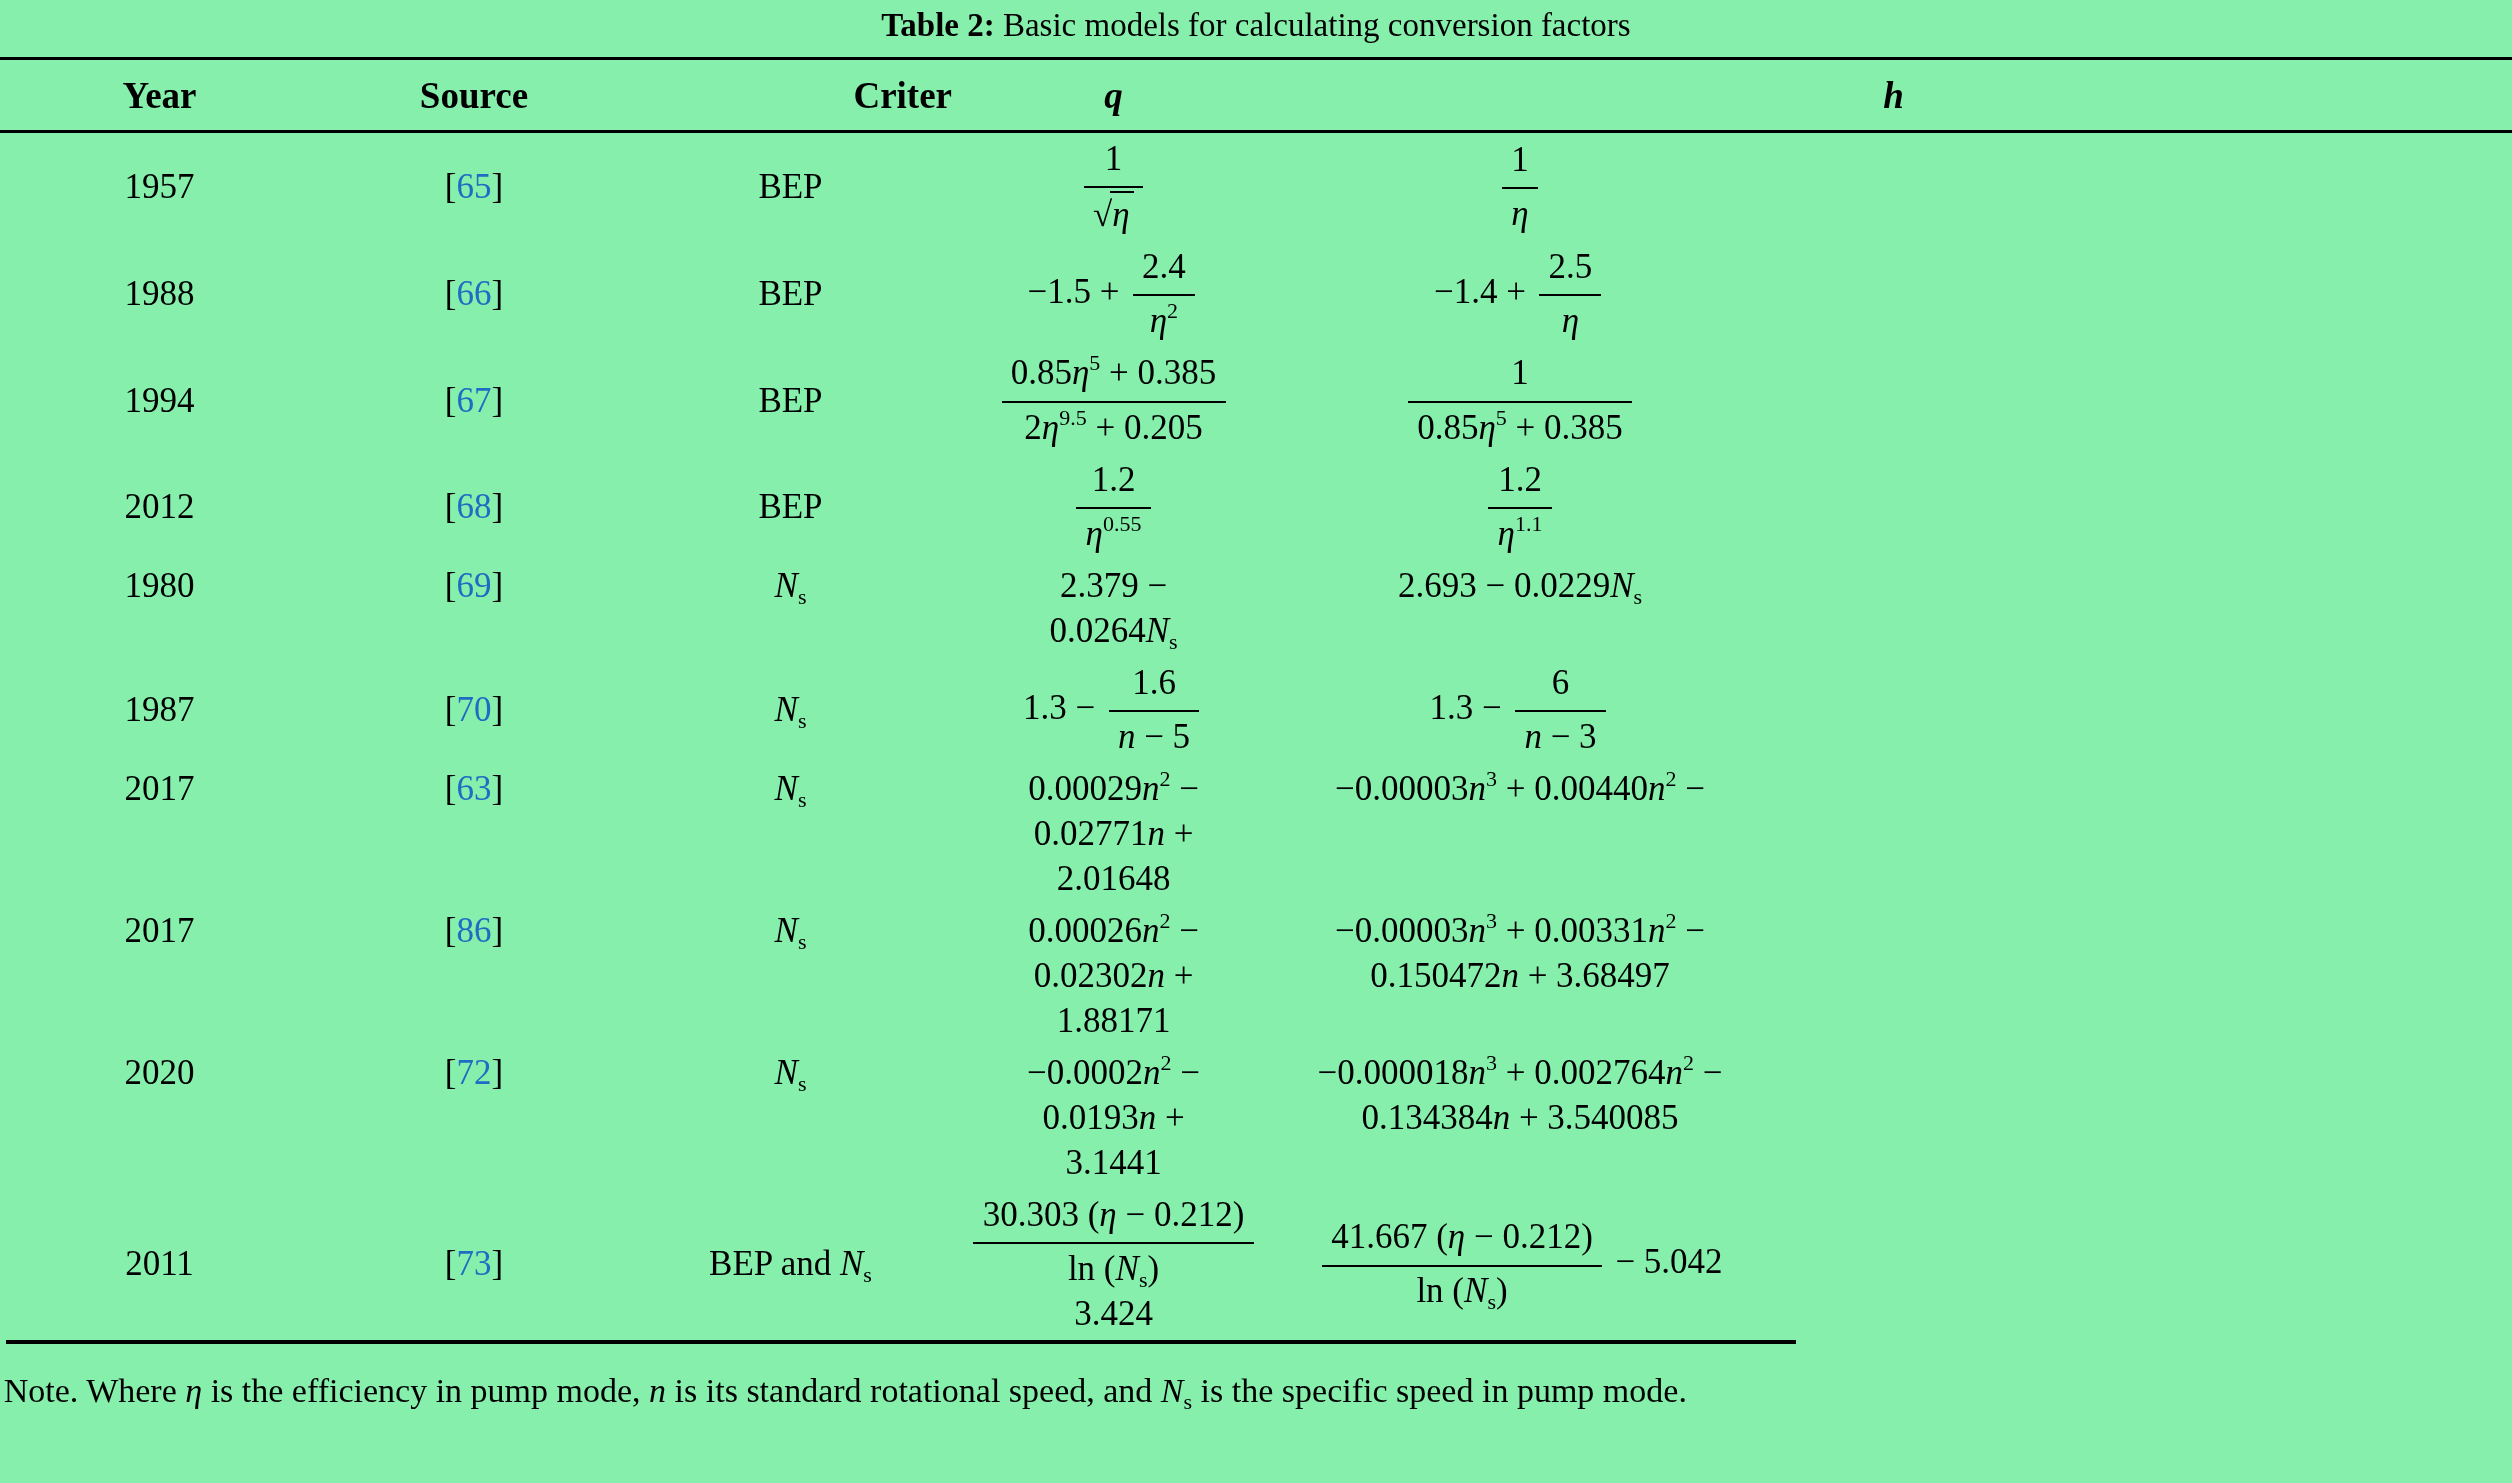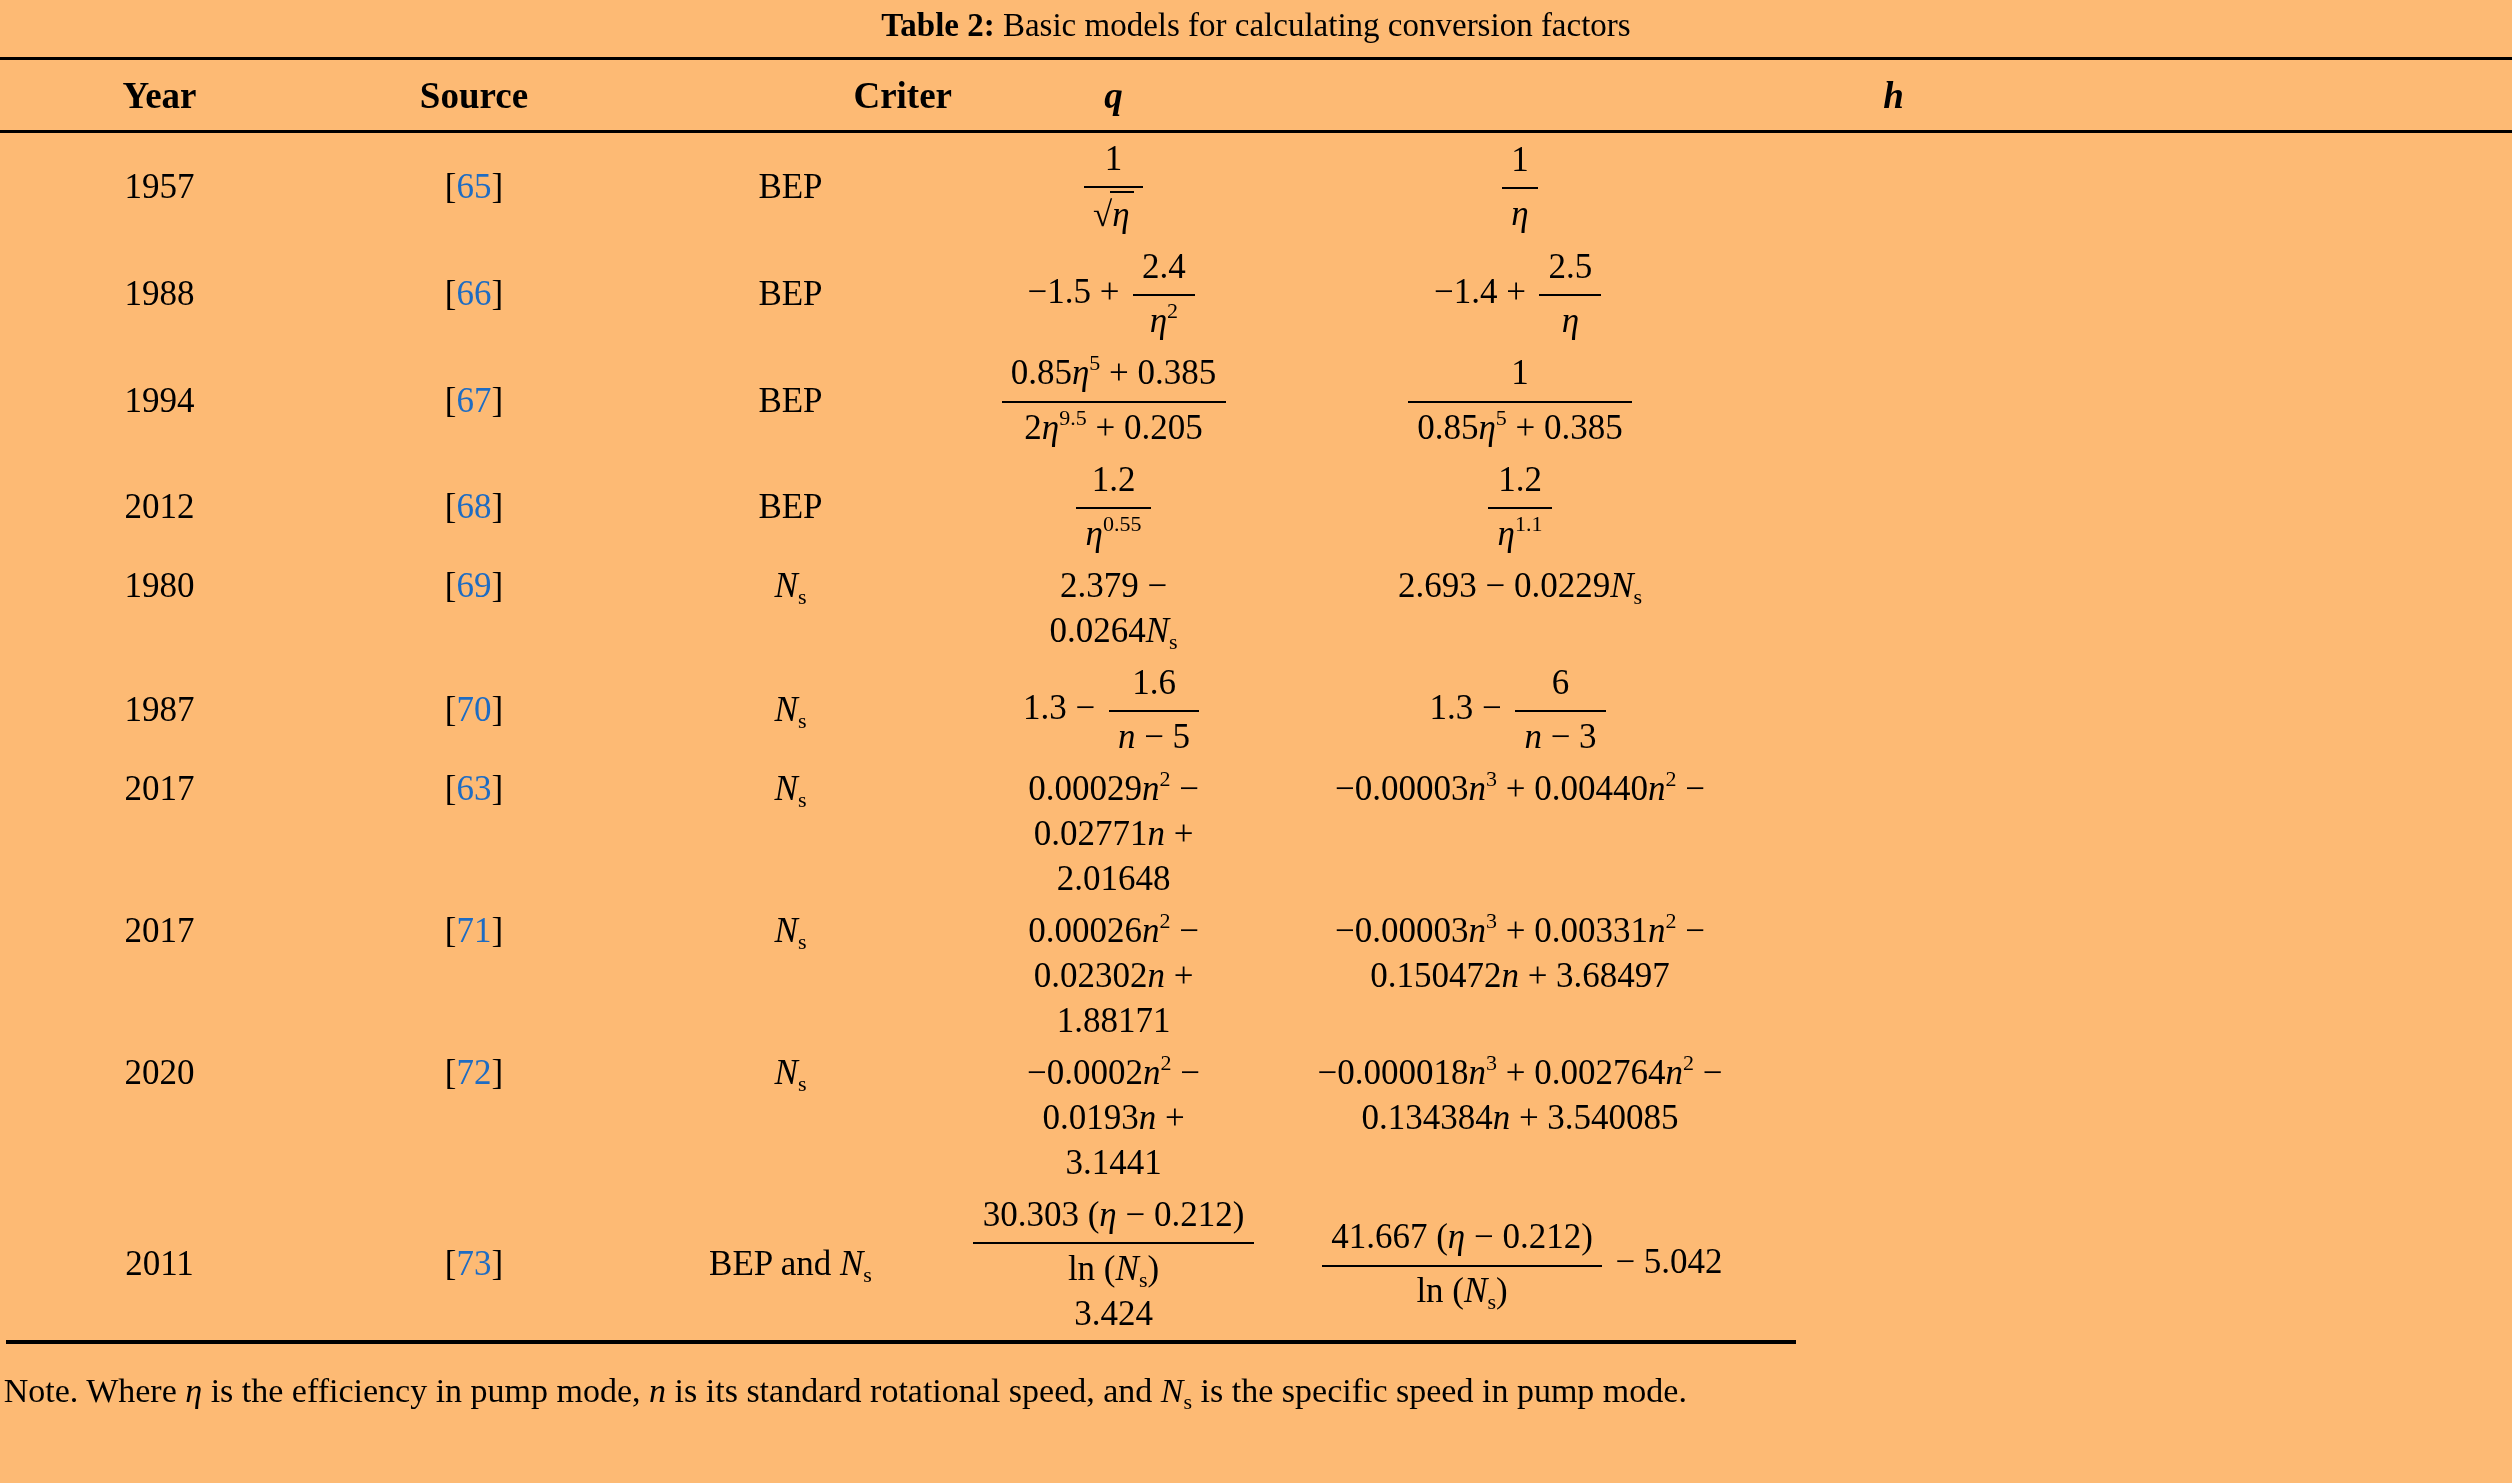"Table 2: Basic models for" .page { background: #fdba74 -> #86efac }
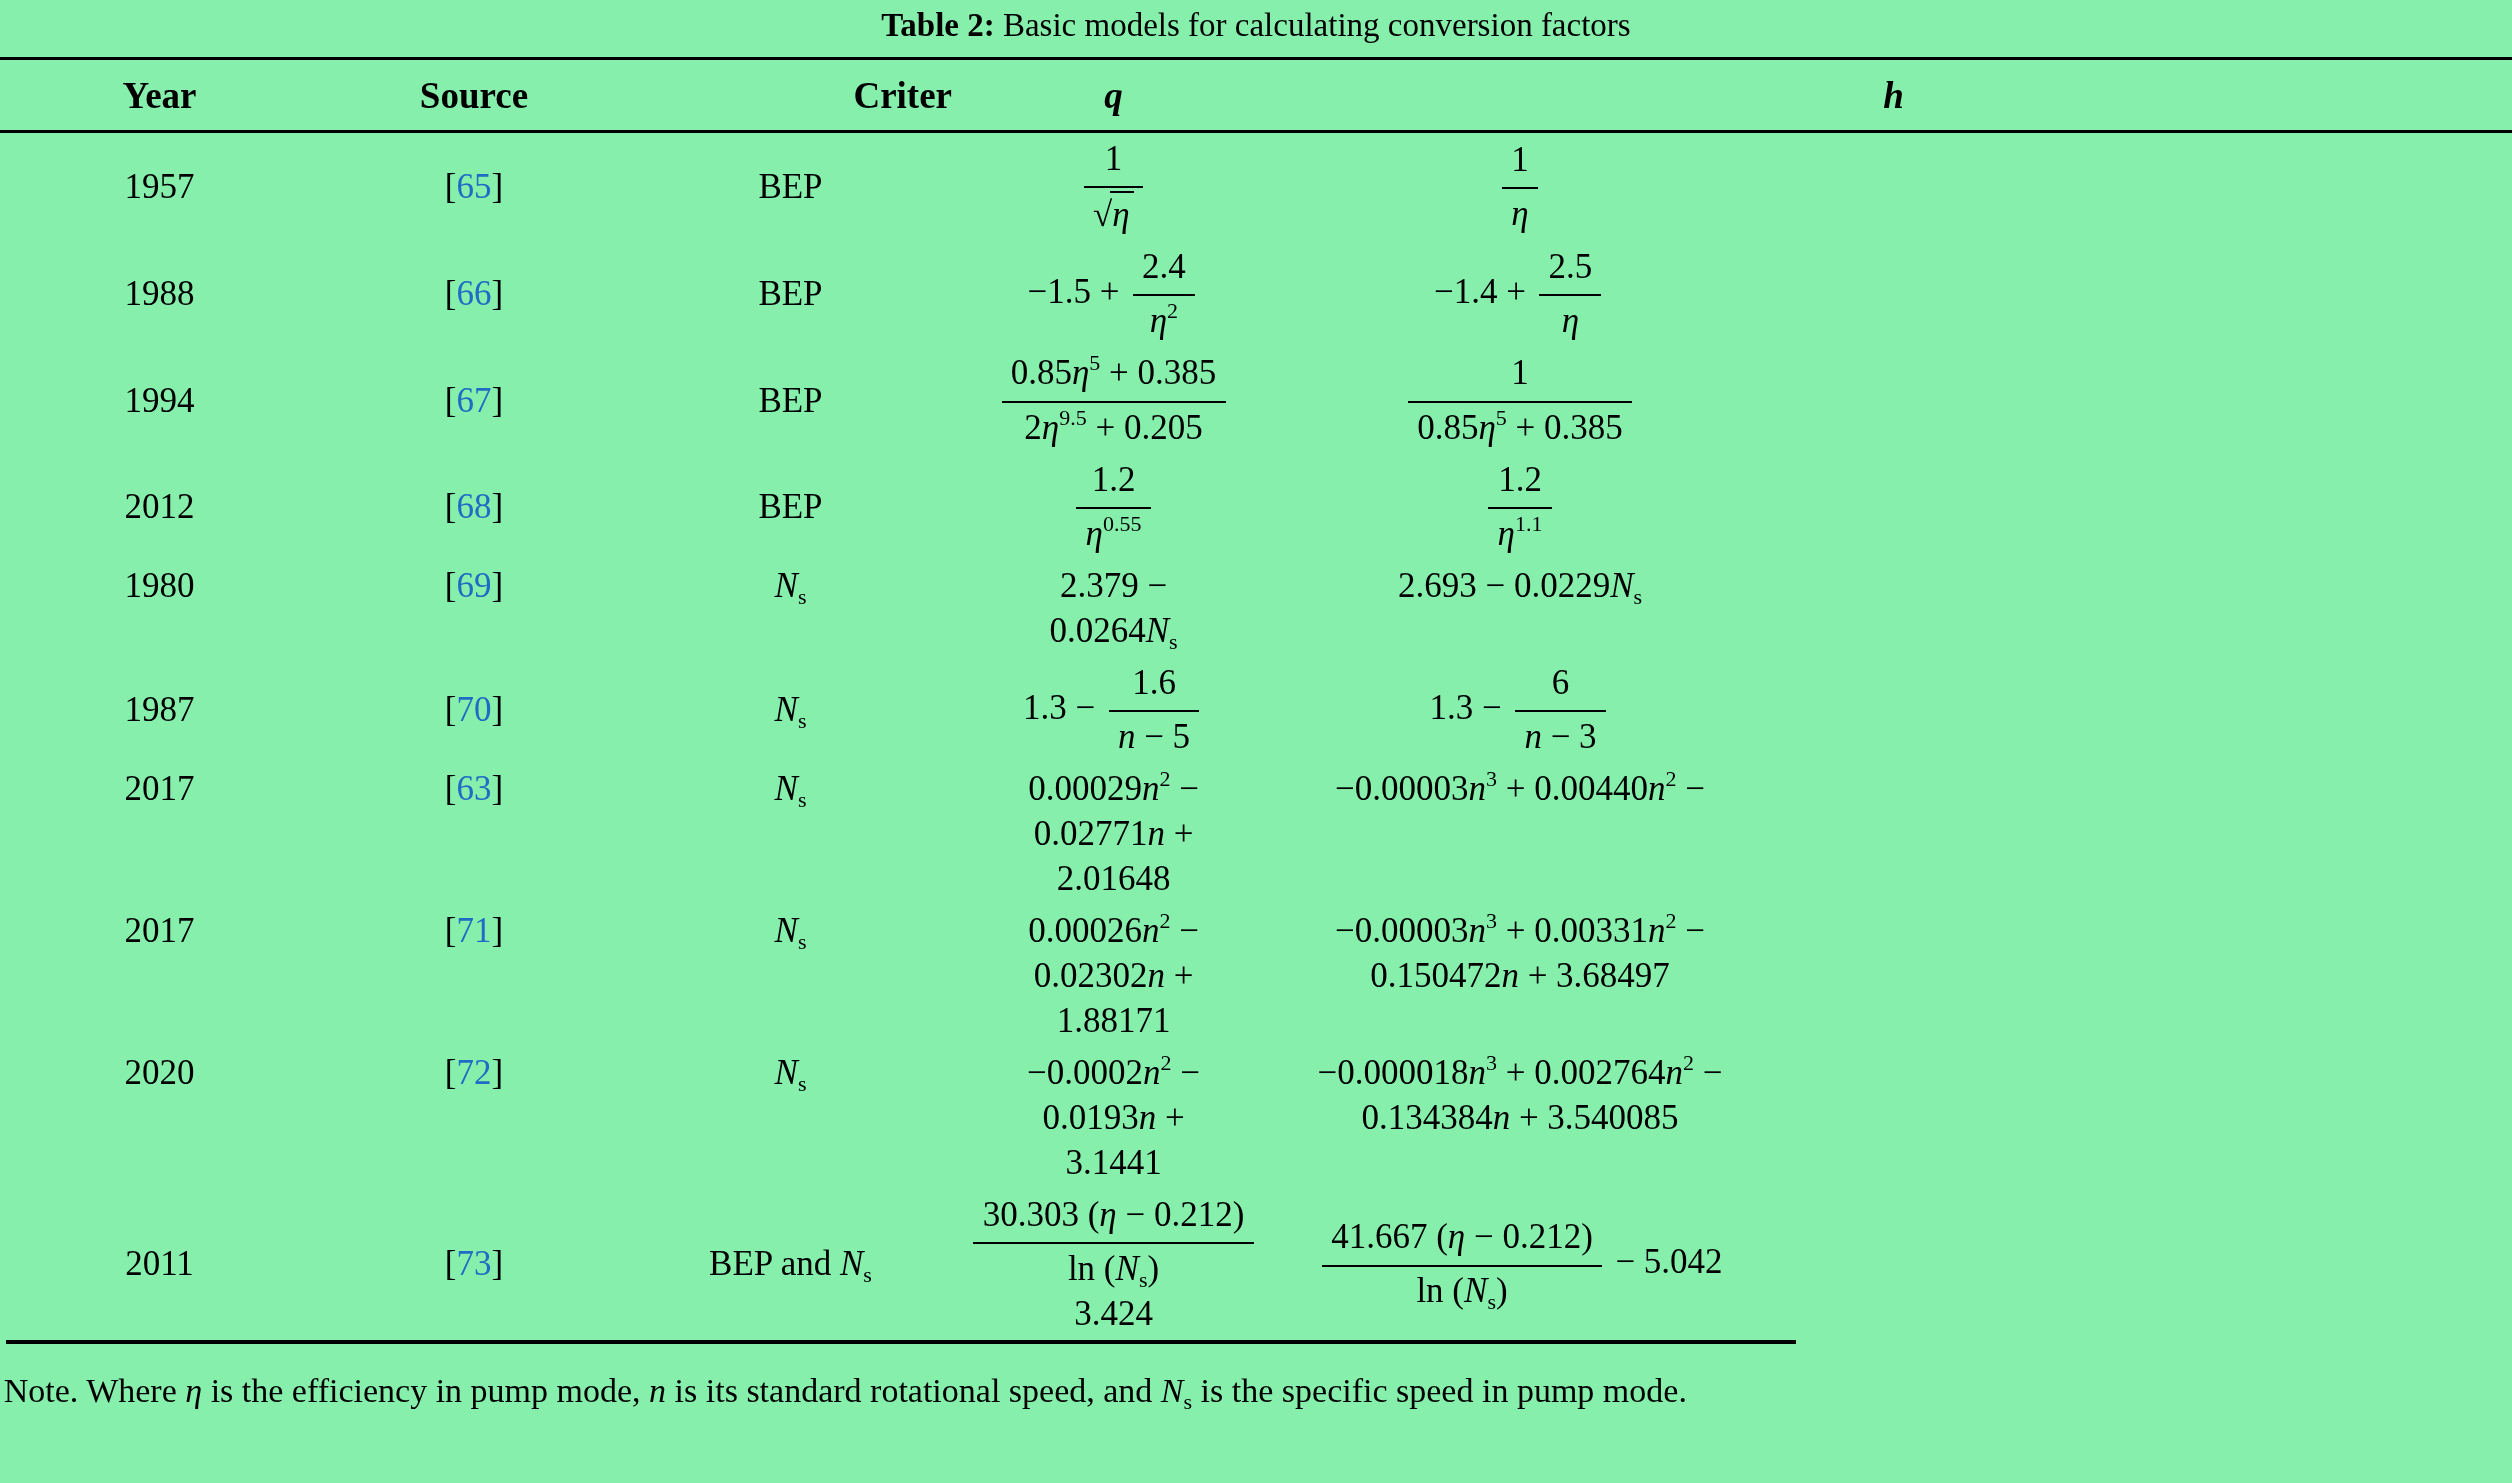"71" span.cite-num { text: 71 -> 86 }
